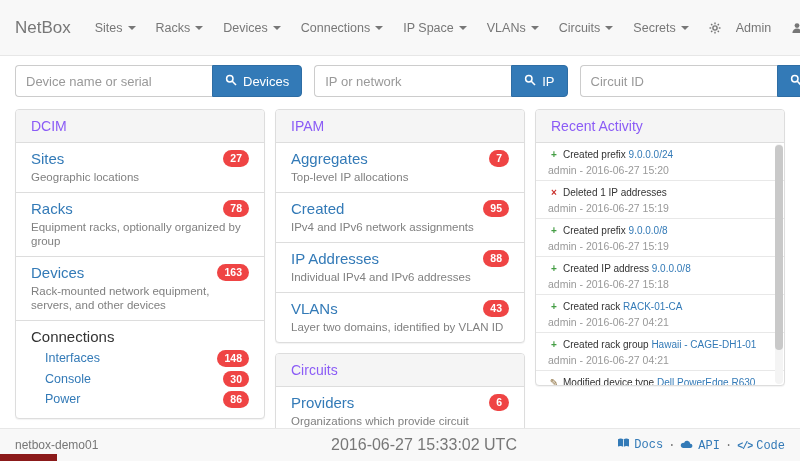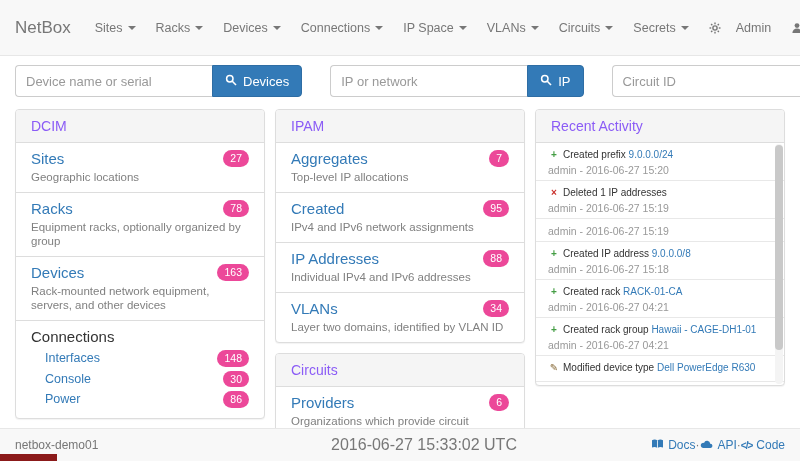"Device name or serial" .search-row { gap: 28px -> 12px }
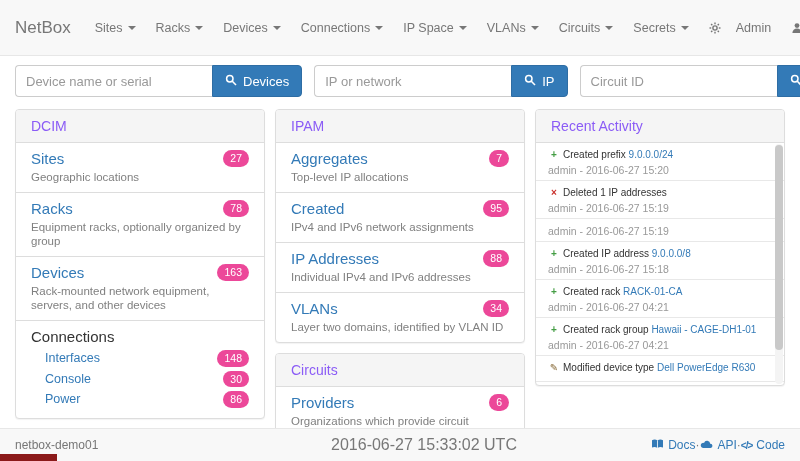"27" .badge { background: #ec4899 -> #ef4444; font-weight: normal -> bold }
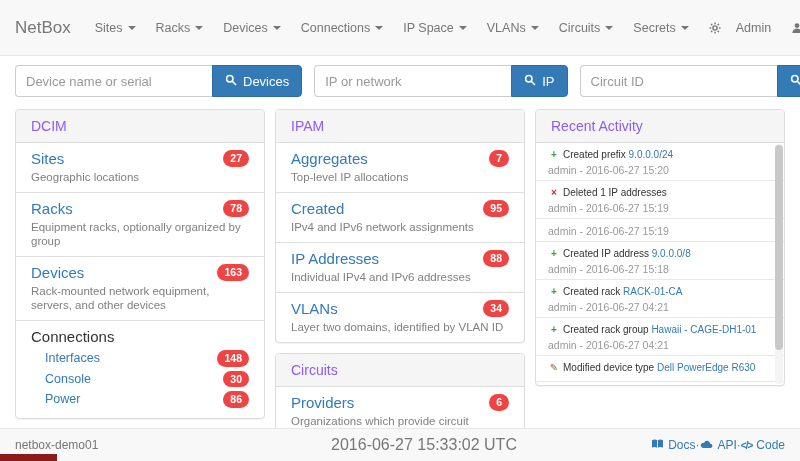"+ Created prefix 9.0.0.0/8" div.act-line { html: none -> <div><span>+</span><span>Created prefix</span> <span>9.0.0.0/8</span></div> }
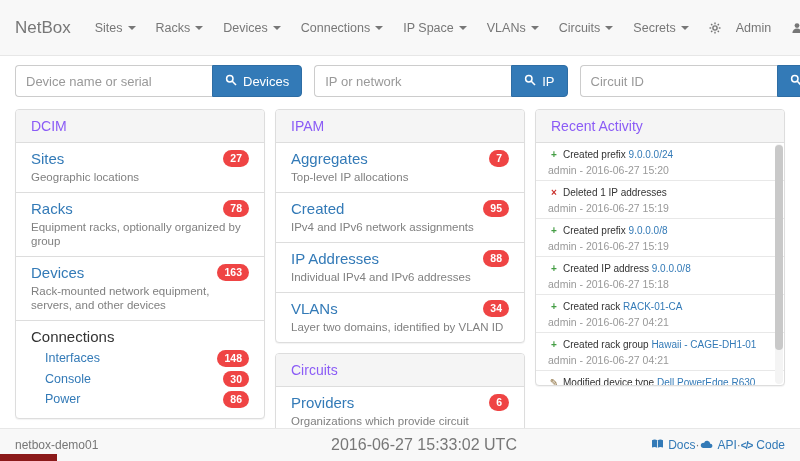"34" span.badge { text: 34 -> 43 }
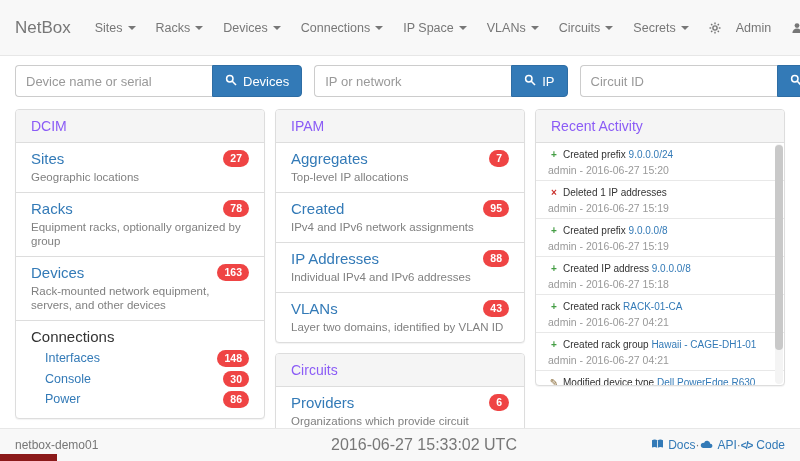"Docs" .footer-right { align-items: center -> flex-end; font-family: none -> Liberation Mono, monospace; gap: none -> 5px }
